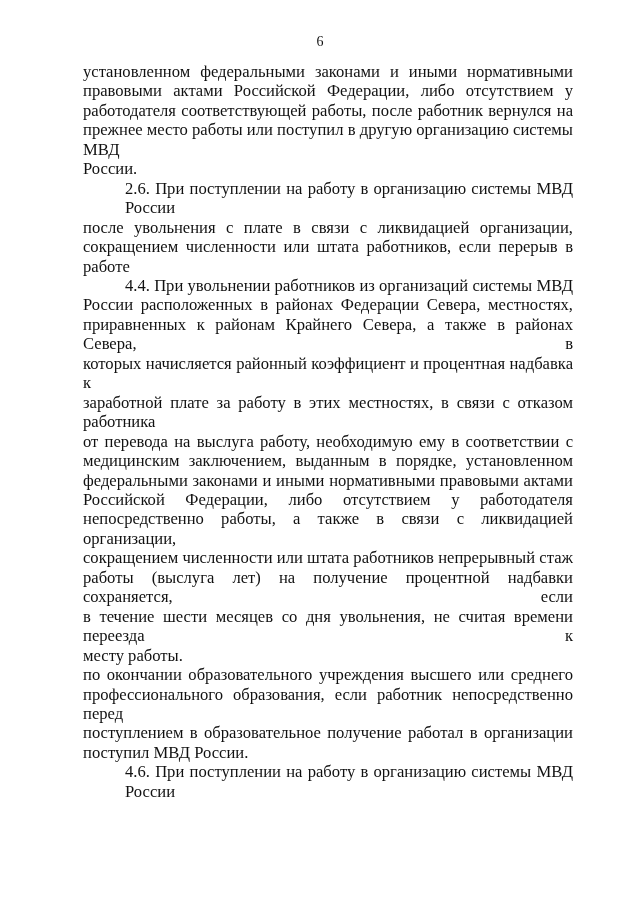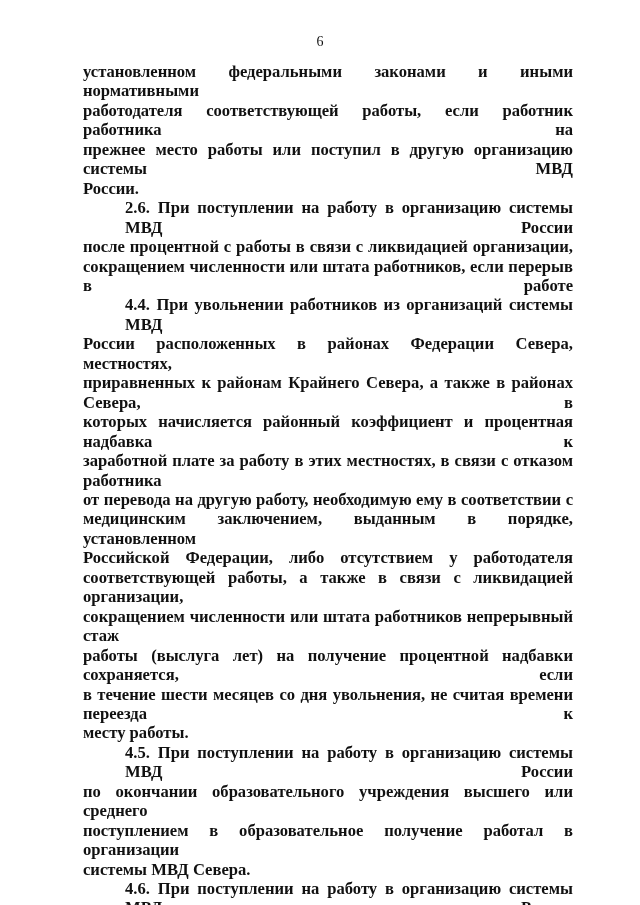"установленном федеральными законами и" .line { font-weight: bold -> none }
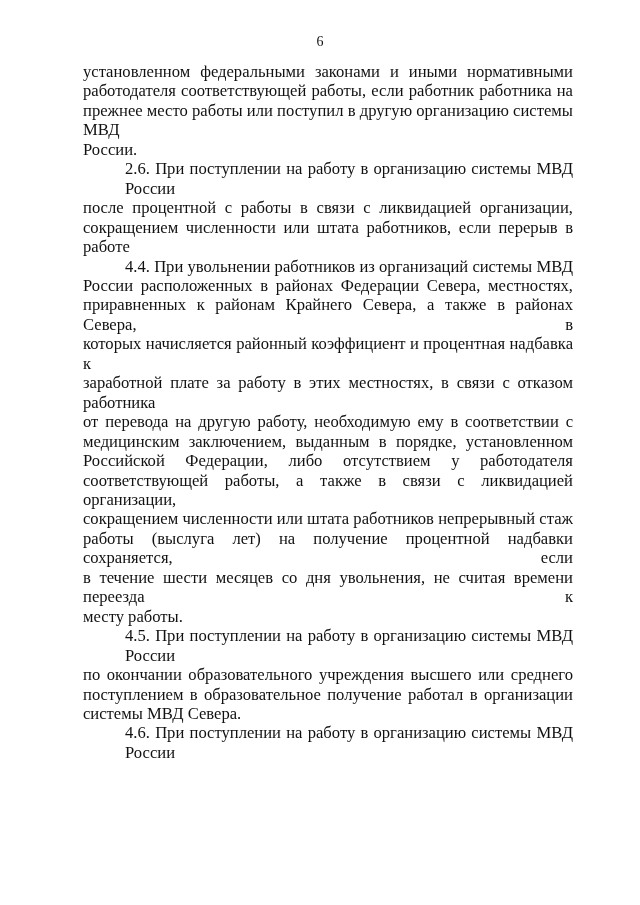"правовыми актами Российской Федерации," span.line { html: none -> <span>правовыми актами Российской Федерации, либо отсутствием у</span> }
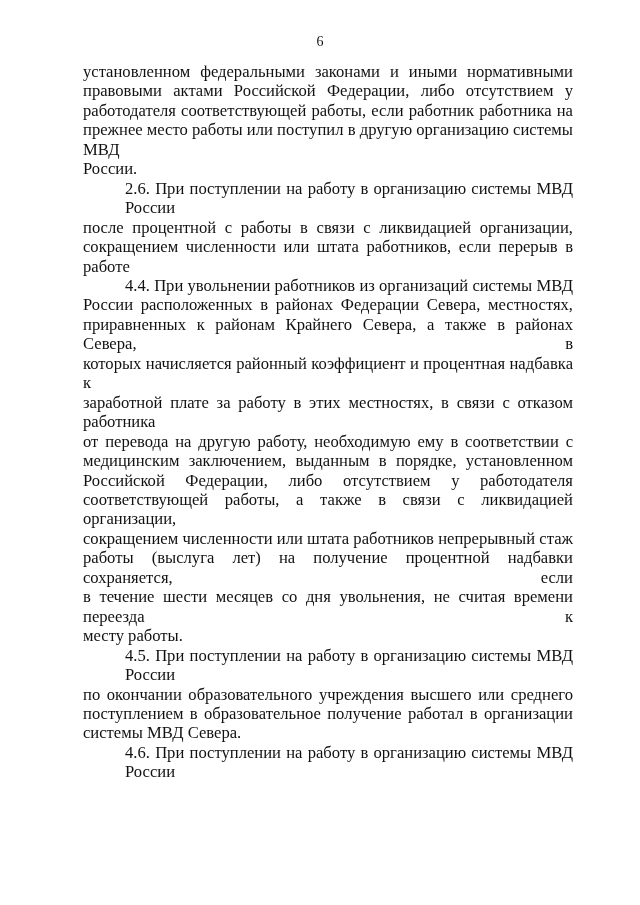"работодателя соответствующей работы," span.line { text: если работник работника -> после работник вернулся }
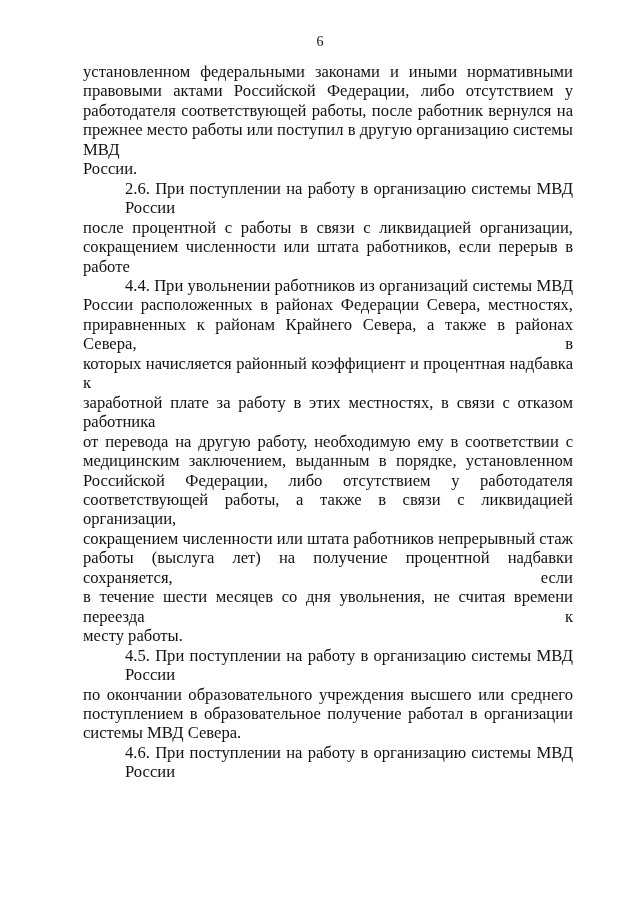"после процентной с работы в" span.line { text: процентной с работы -> увольнения с плате }
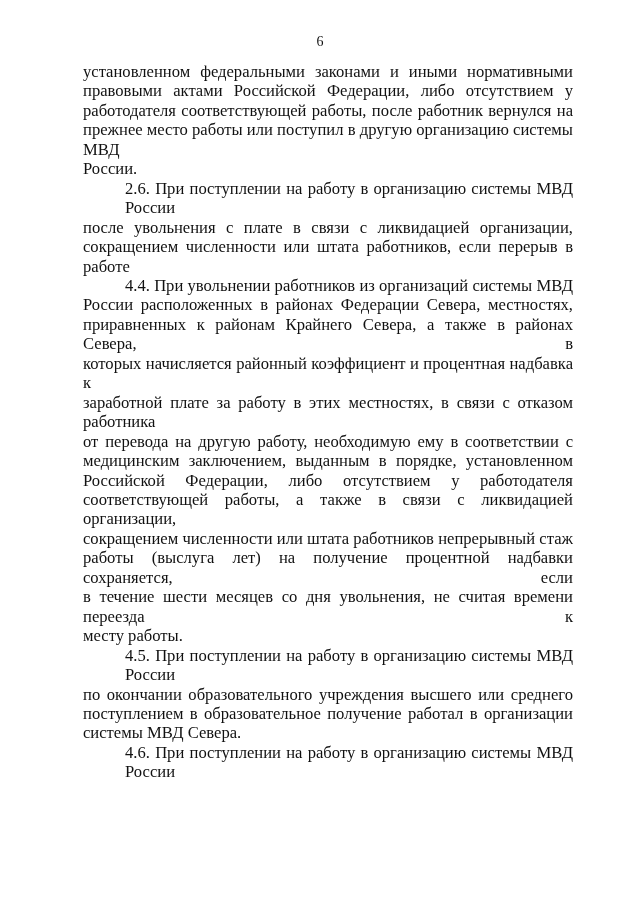"от перевода на другую работу," span.line { text: другую -> выслуга }
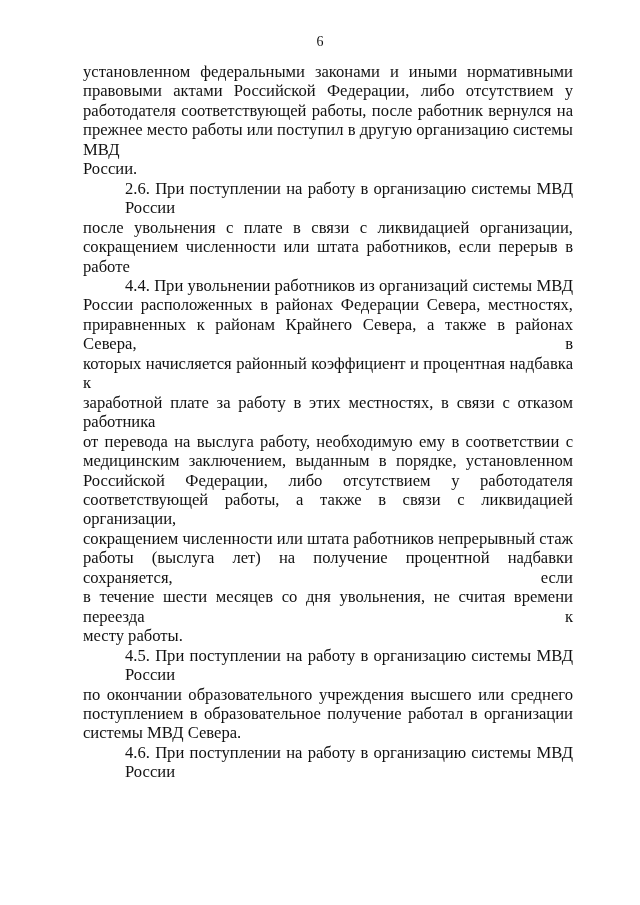"федеральными законами и иными" span.line { html: none -> <span>федеральными законами и иными нормативными правовыми актами</span> }
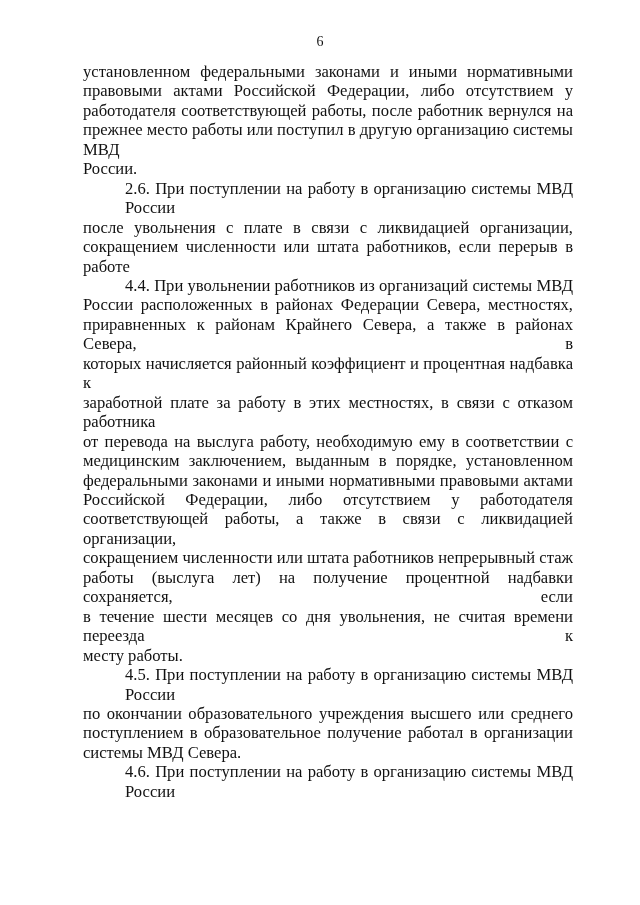"соответствующей работы, а также в" span.line { text: соответствующей -> непосредственно }
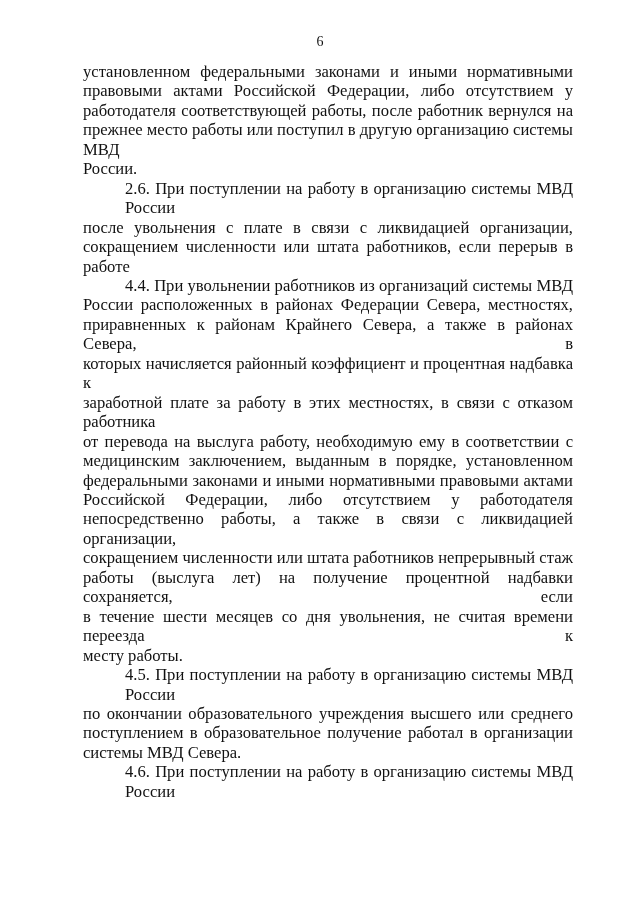"4.5. При поступлении на работу" span.line { html: <span>4.5. При поступлении на работу в организацию системы МВД России</span> -> none }
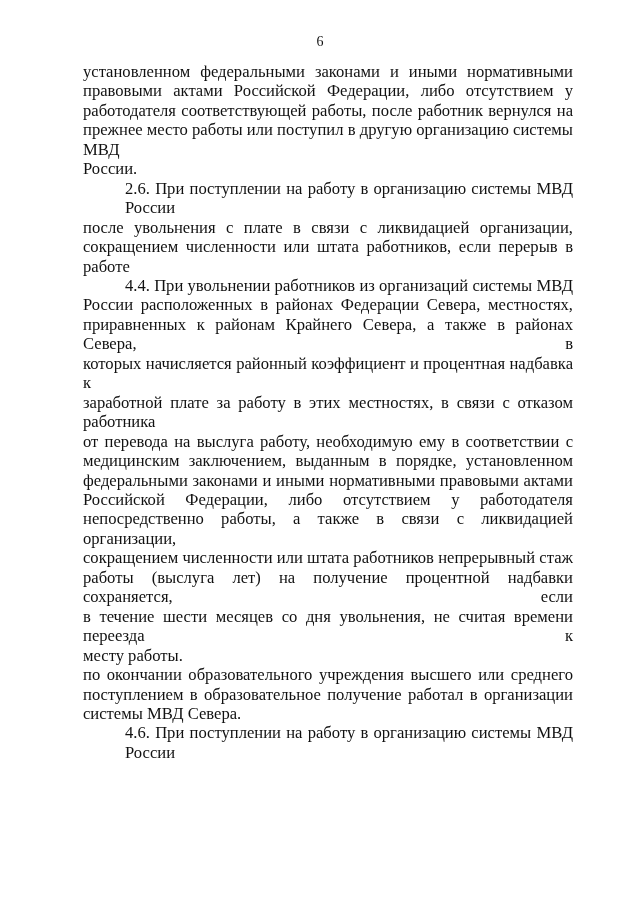"профессионального образования, если" span.line { html: none -> <span>профессионального образования, если работник непосредственно перед</span> }
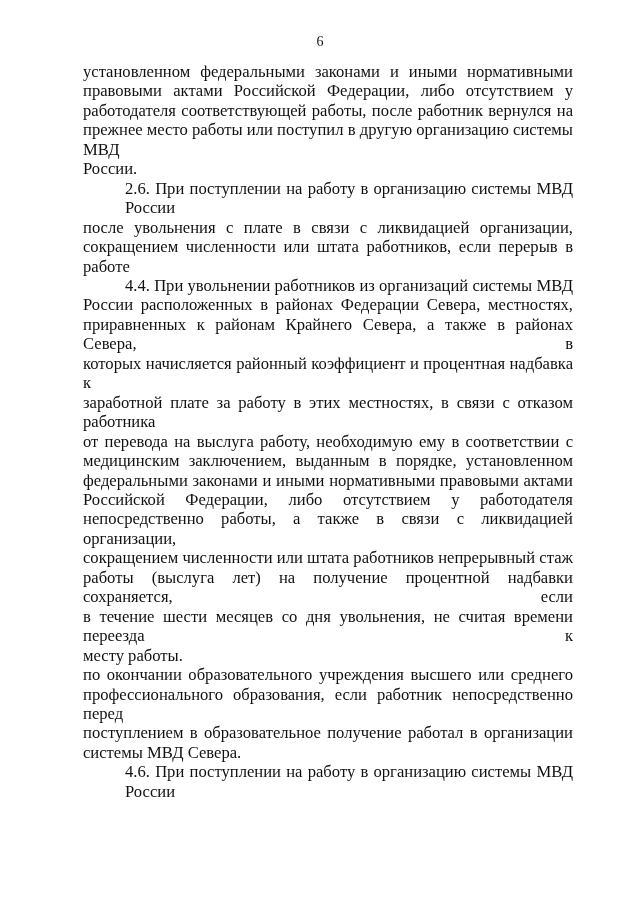"системы МВД Севера." span.line { text: системы МВД Севера -> поступил МВД России }
